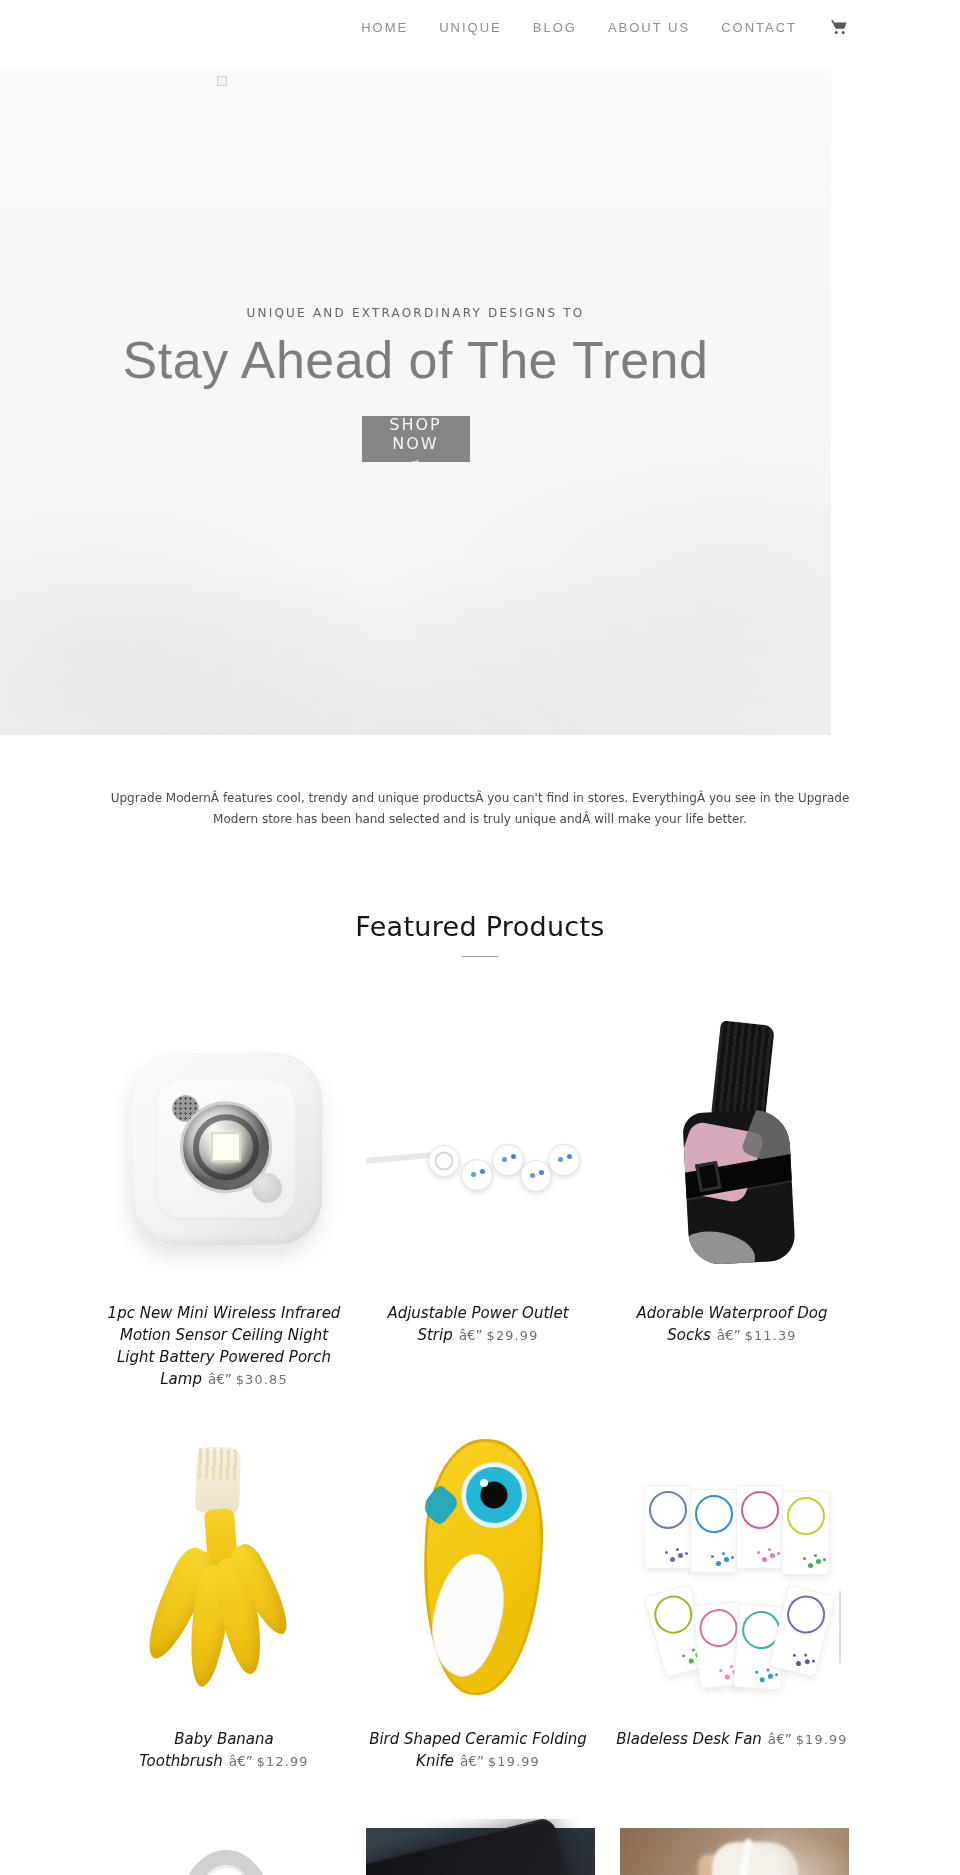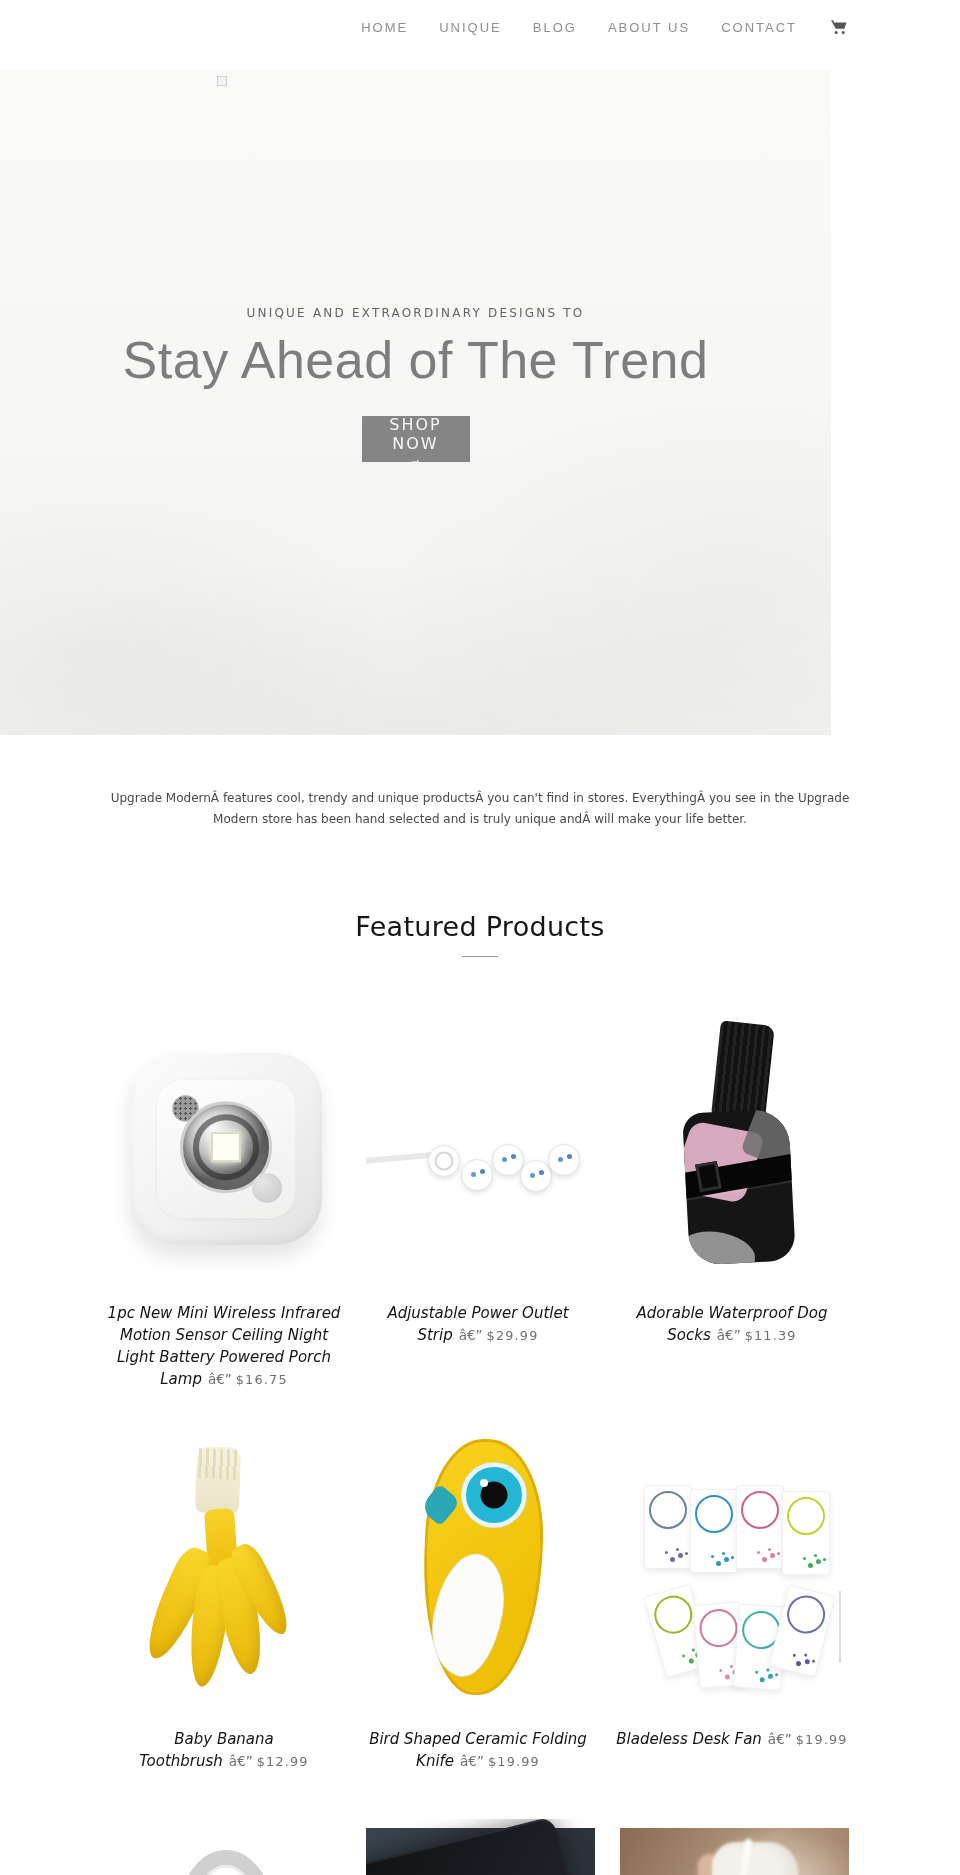"$16.75" span.pprice { text: $16.75 -> $30.85 }
